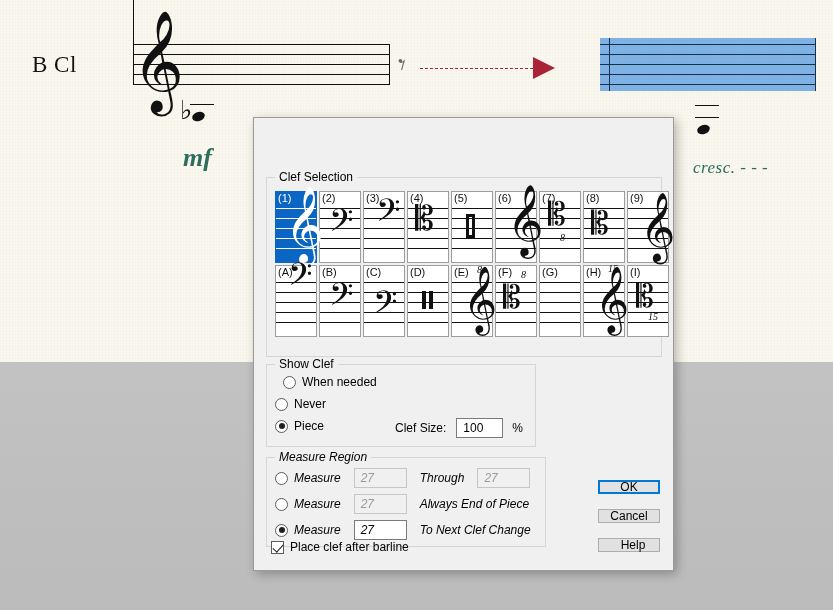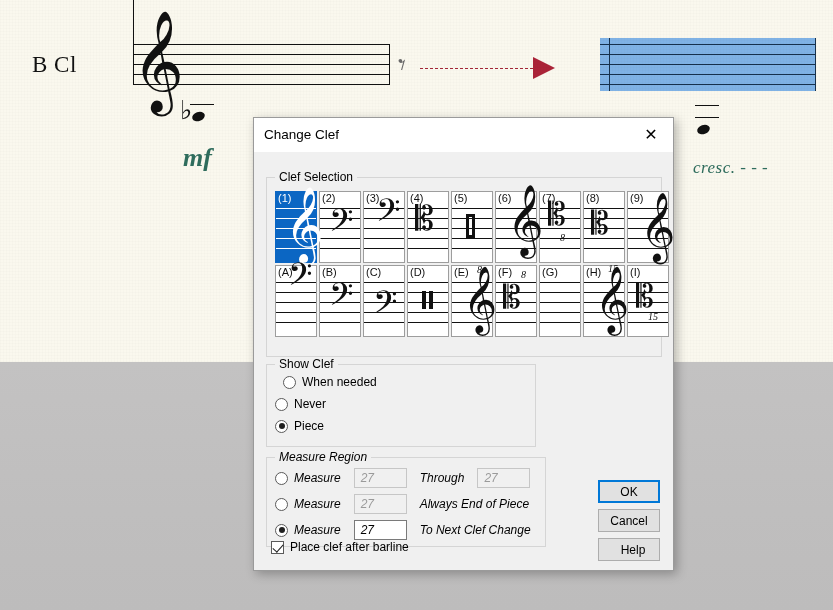"Change Clef" div { html: <div> <div>Change Clef</div> <div>✕</div> </div> -> none }
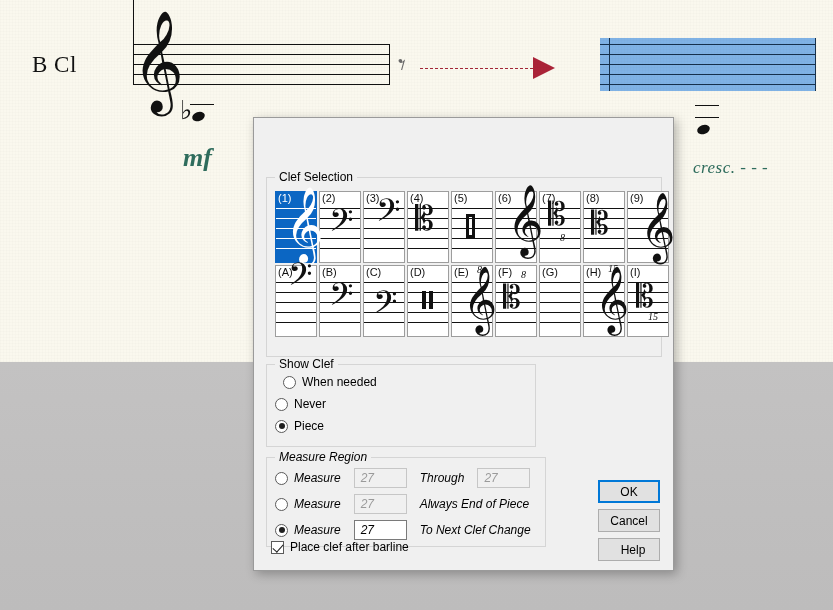"Clef Size:" div.opt-row { html: none -> <div> <span>Clef Size:</span> <span>100</span> <span>%</span> </div> }
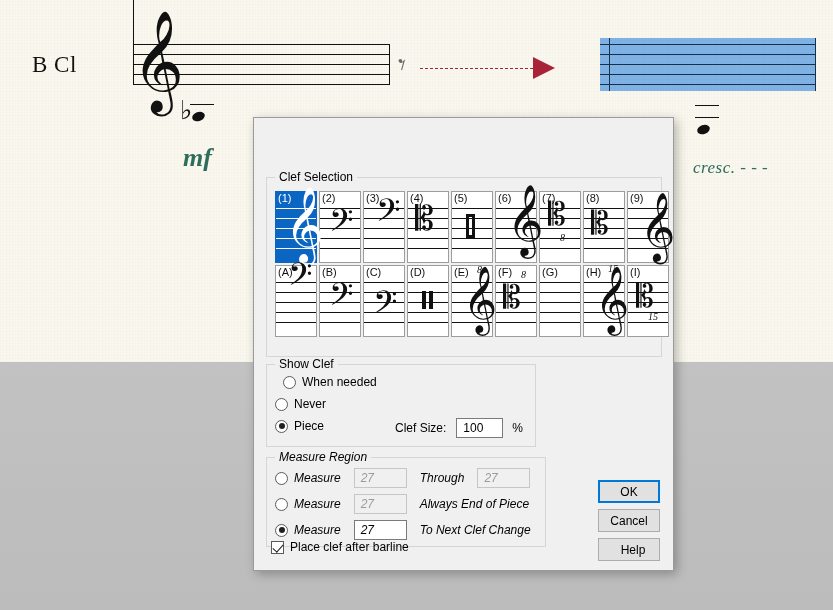"OK" .btn { height: 23px -> 14px }
